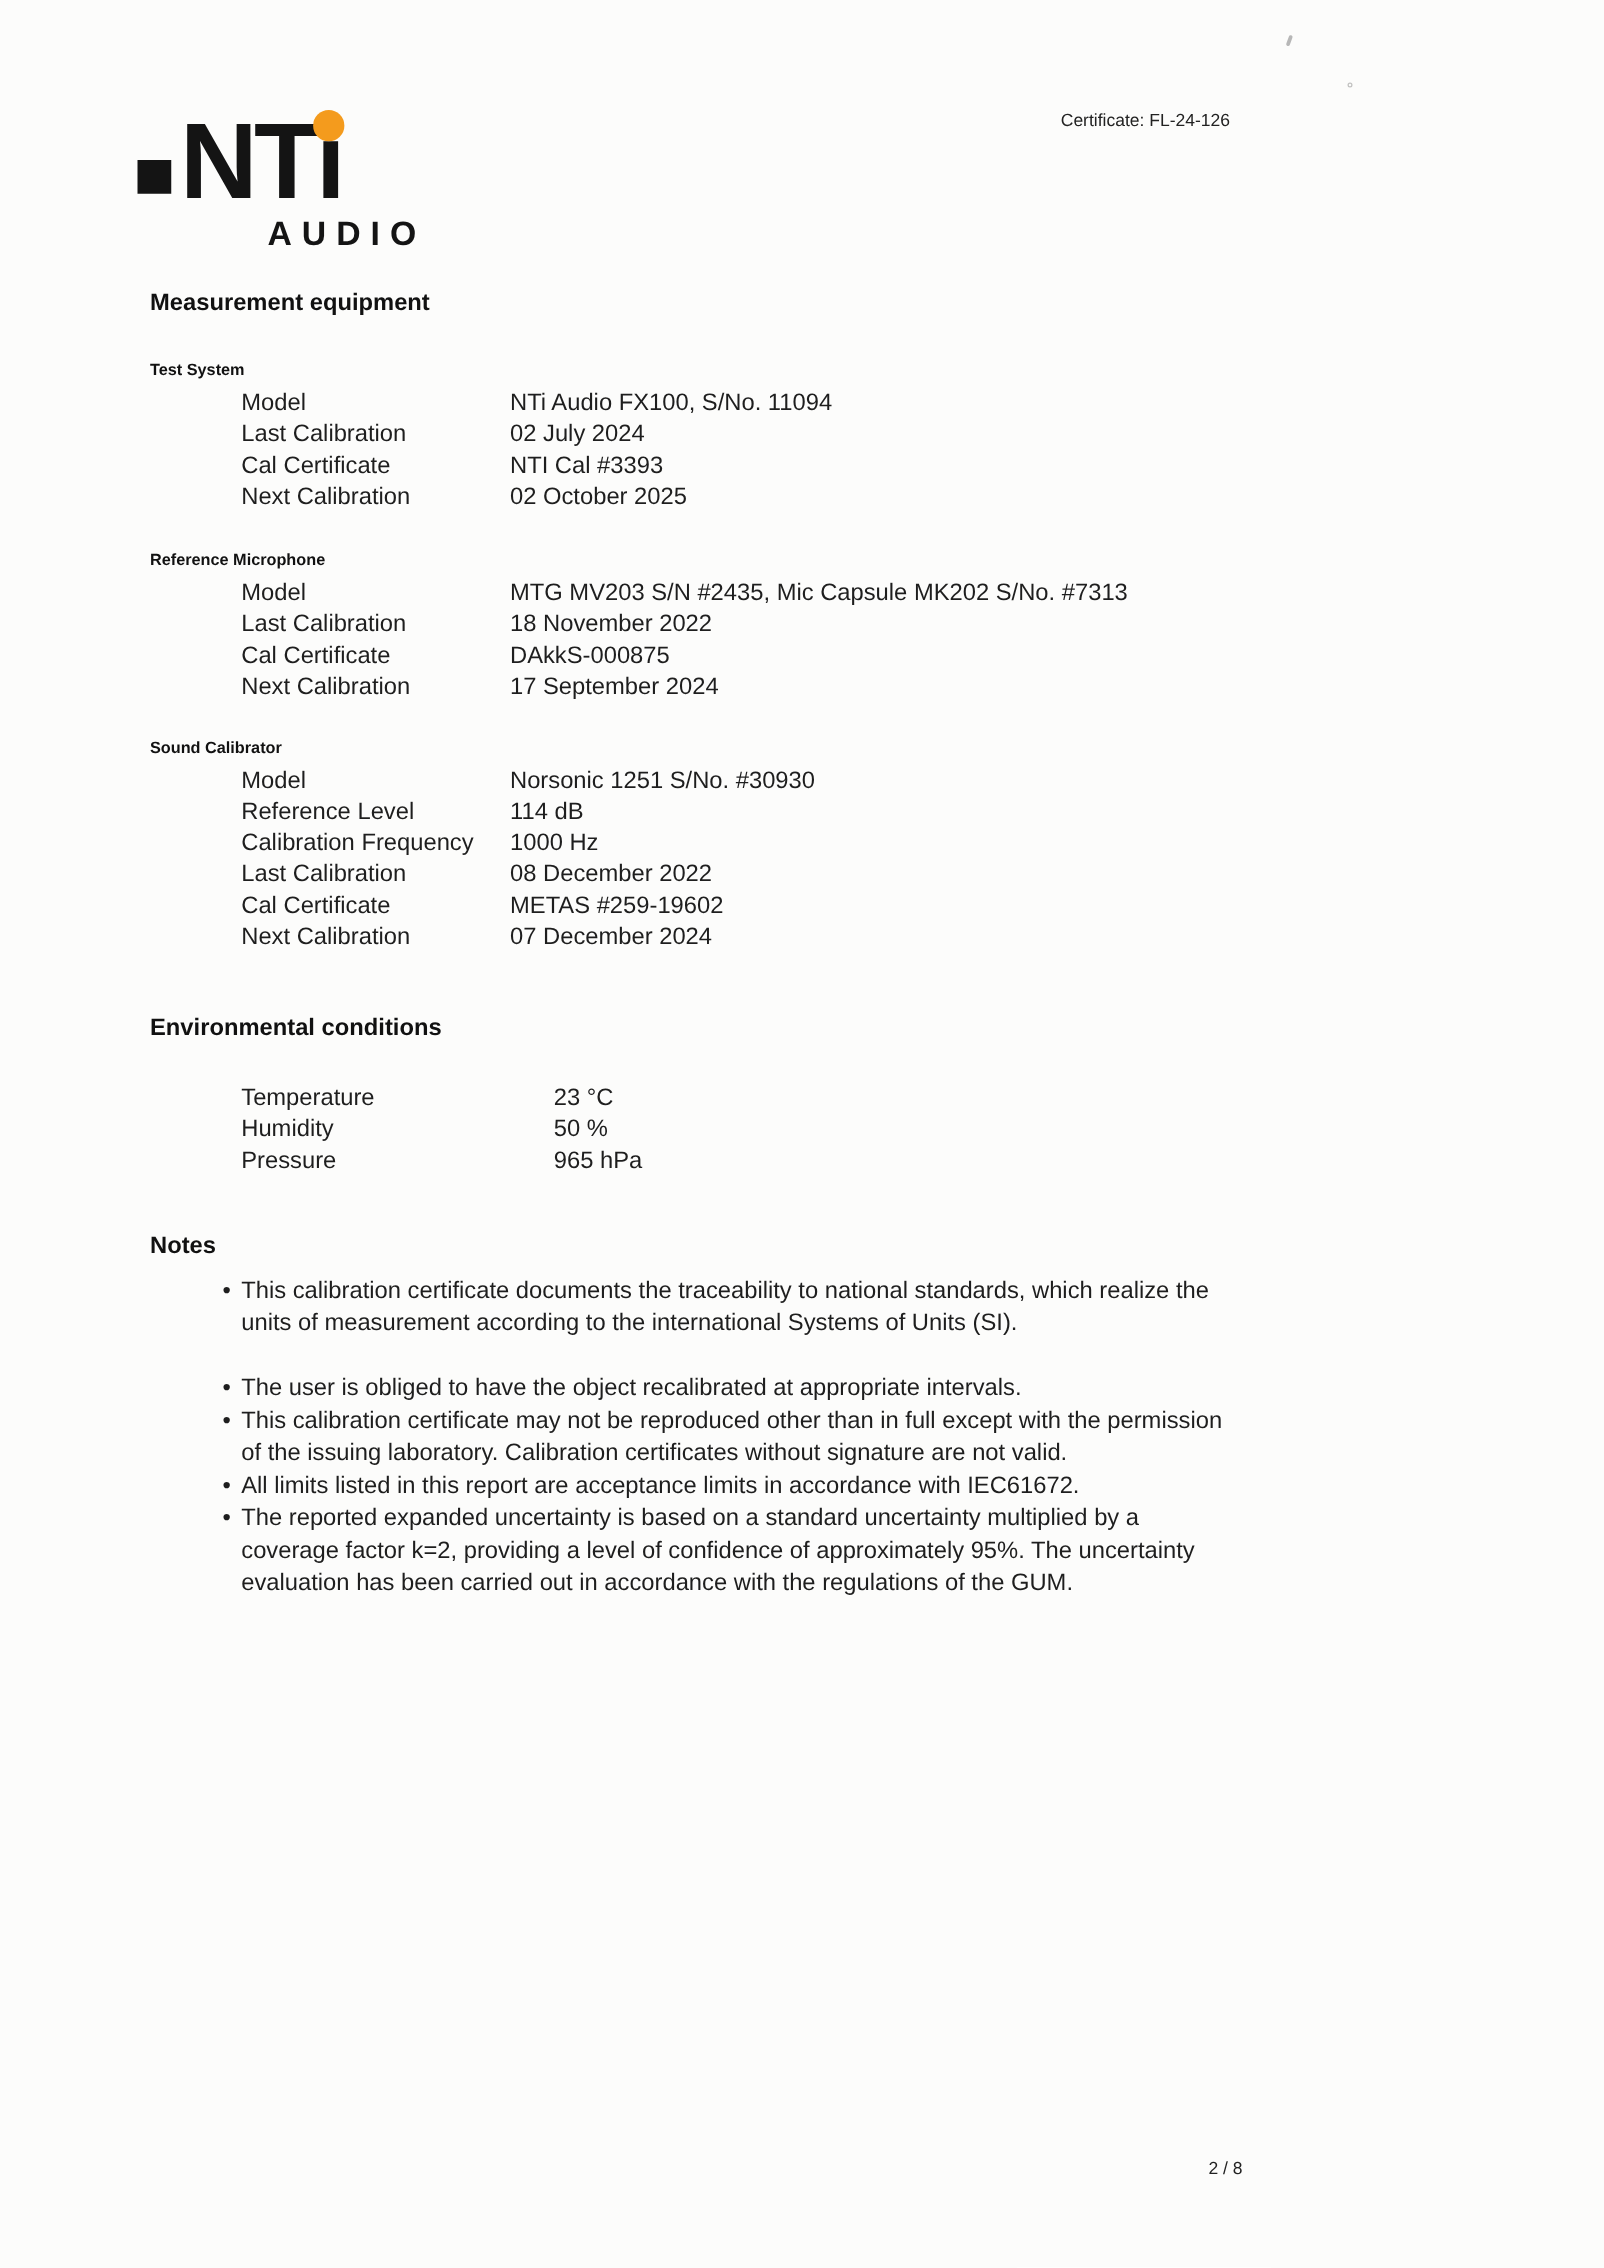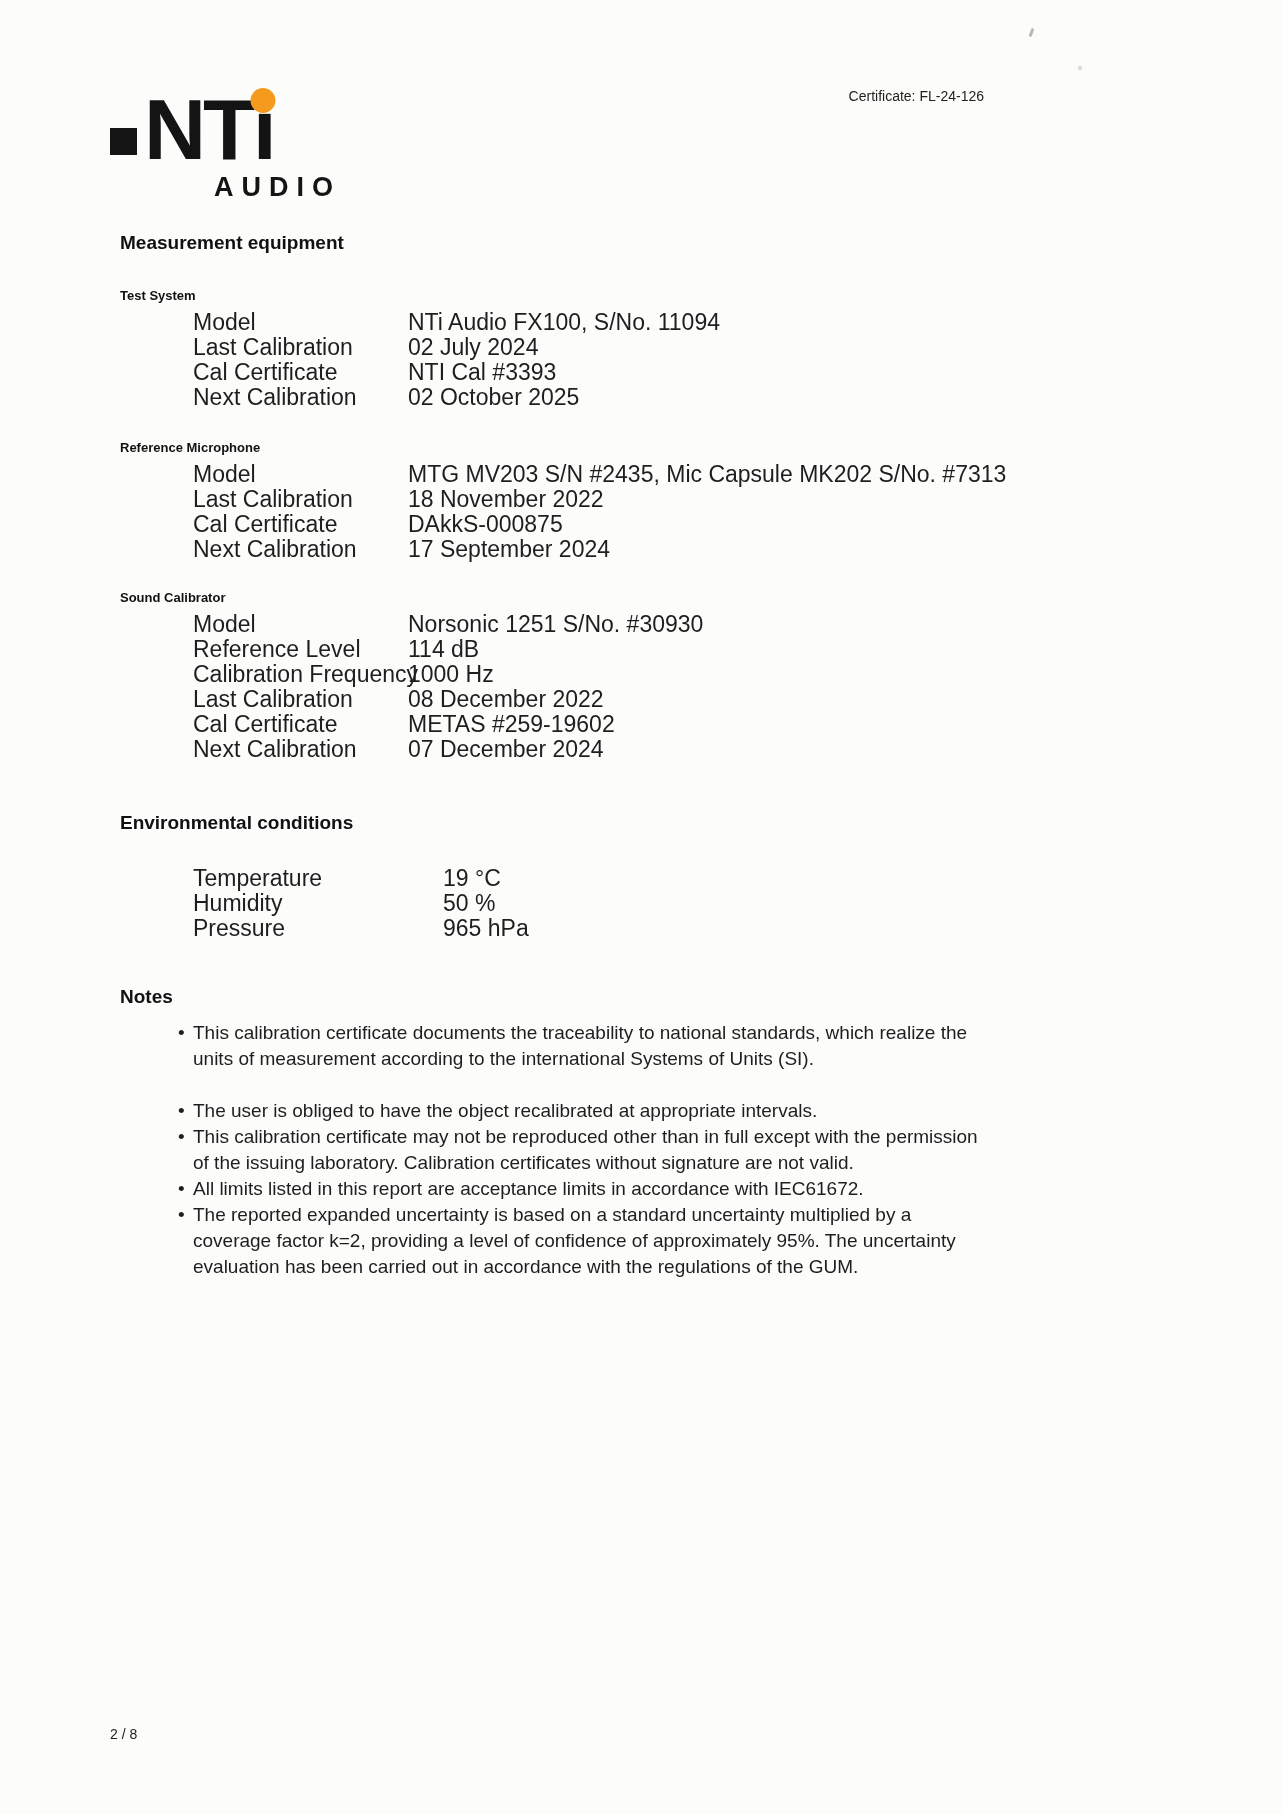"Model" .row { font-size: 23px -> 19px }
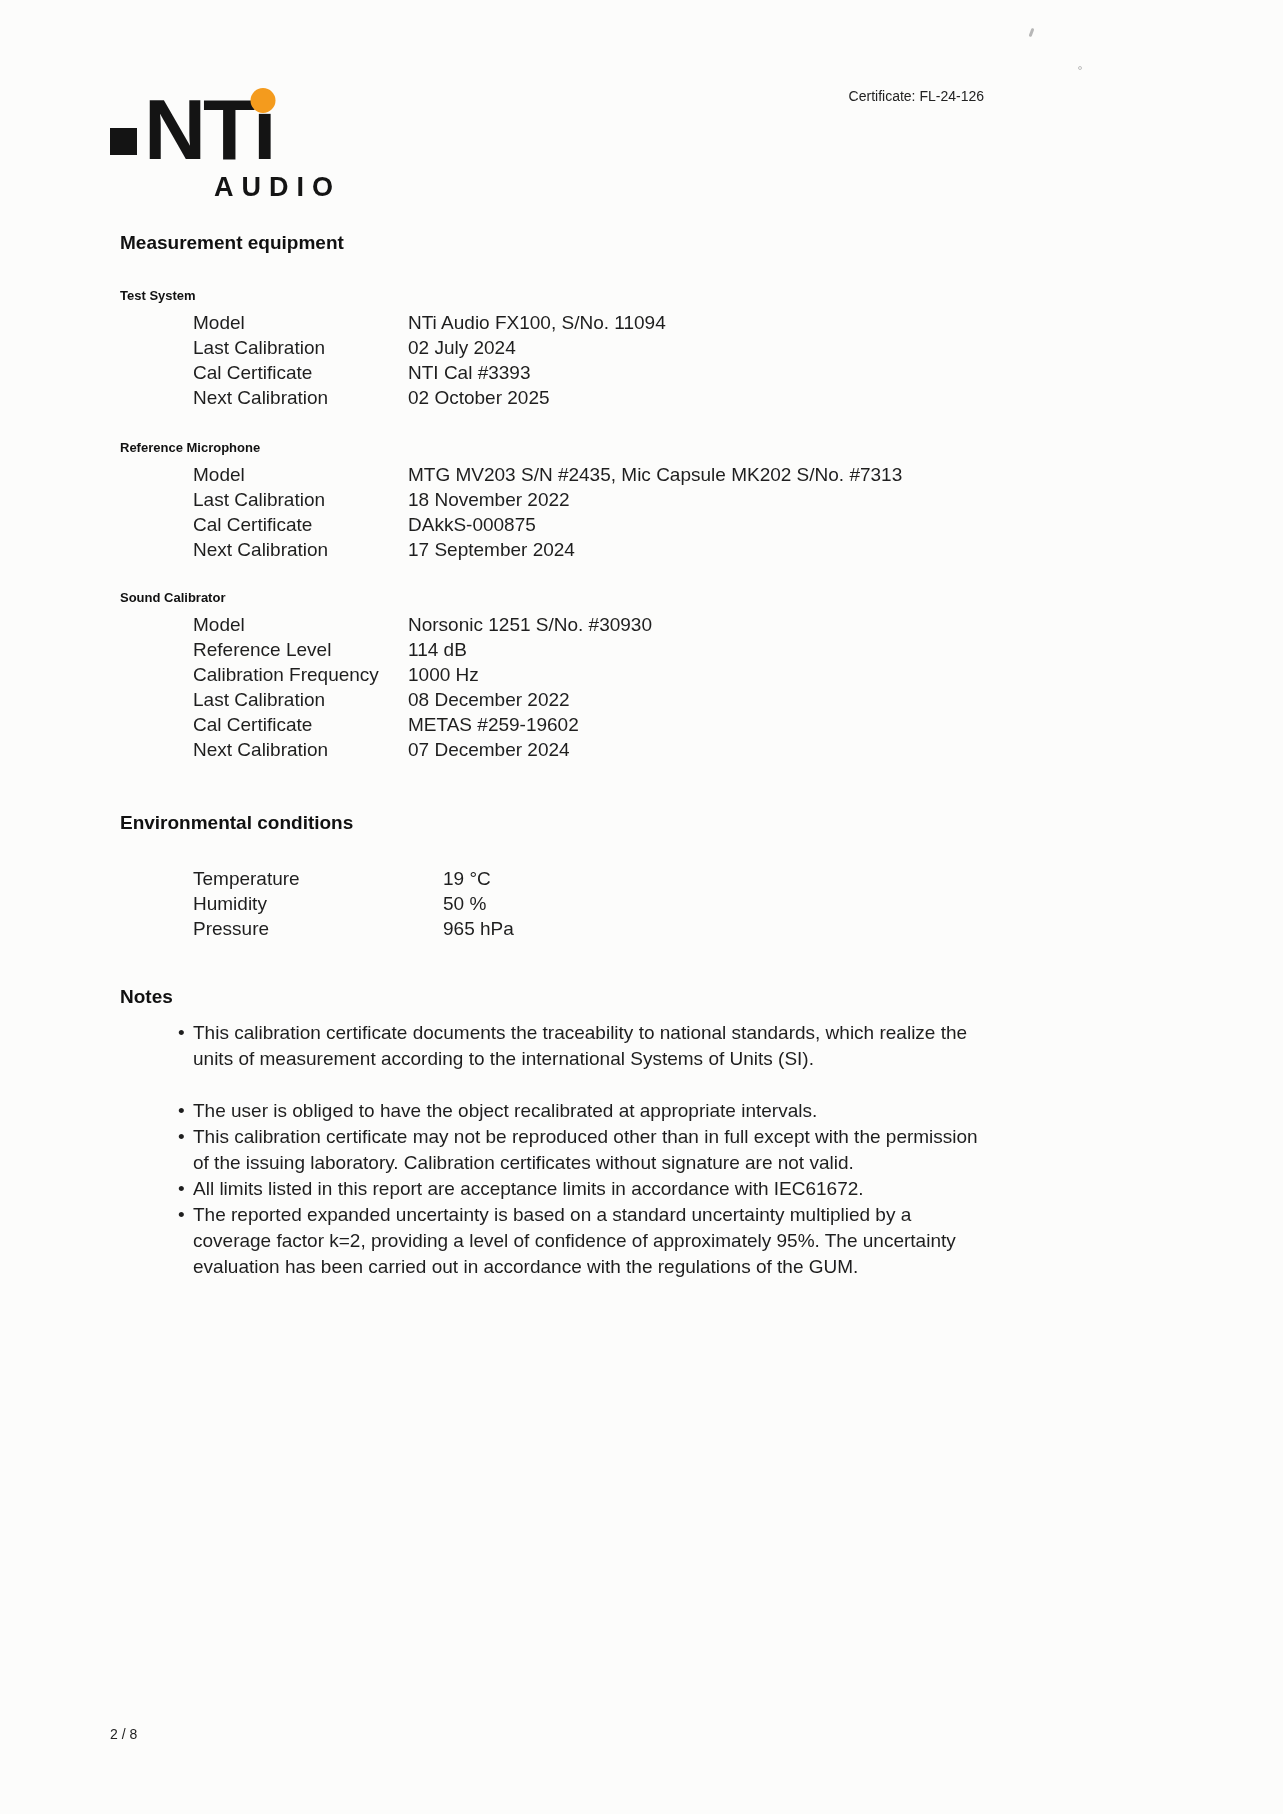"19 °C" span.row-value { text: 19 -> 23 }
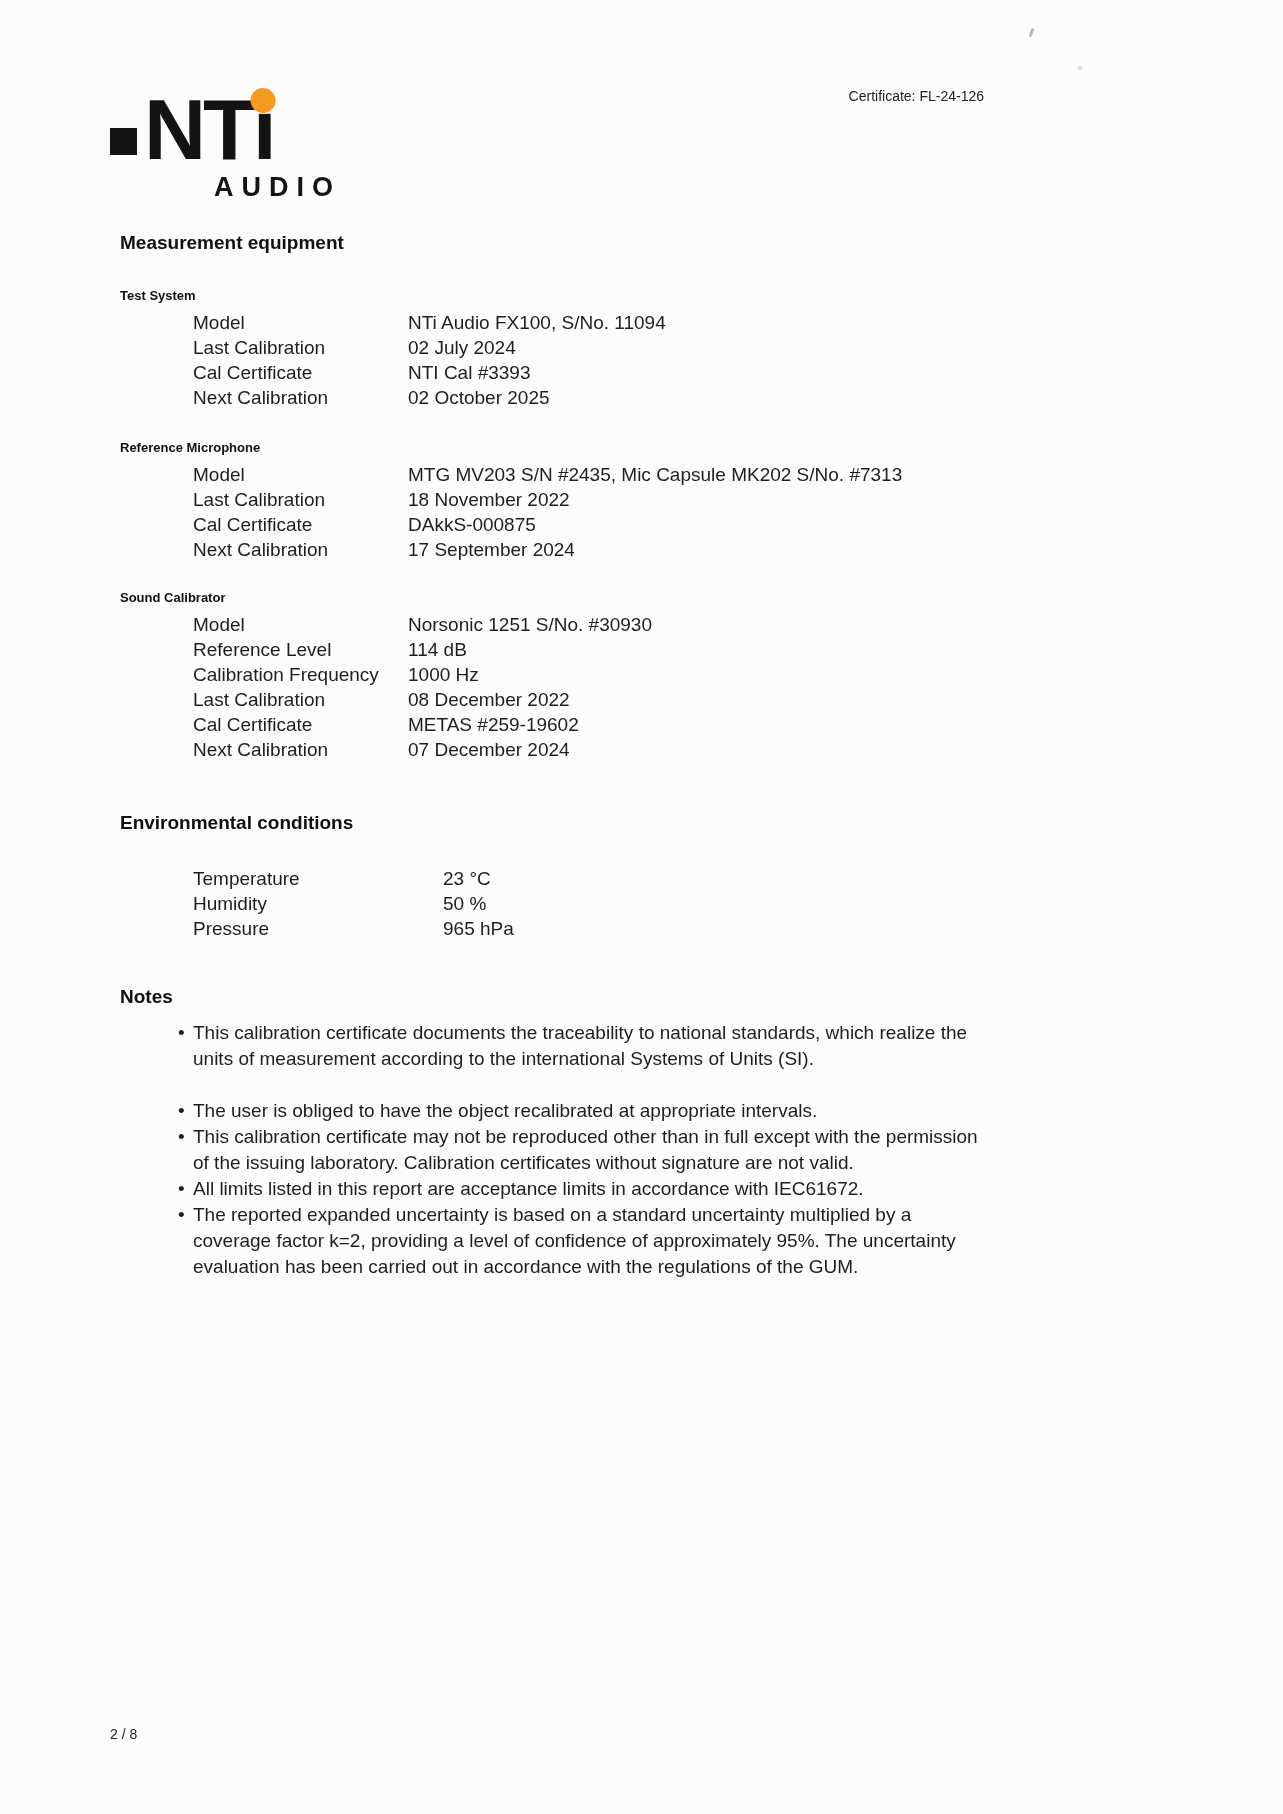"2 / 8" .page-number { text-align: none -> right }
